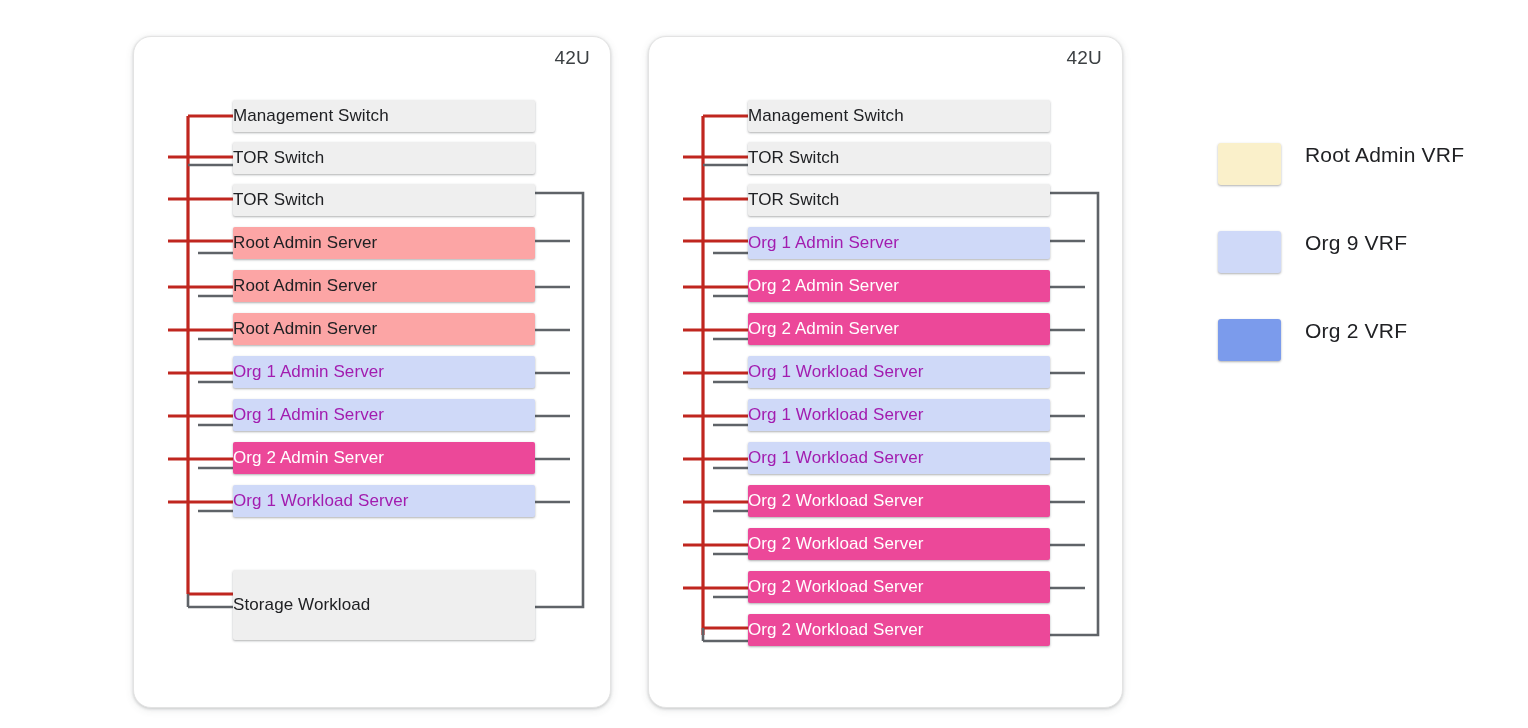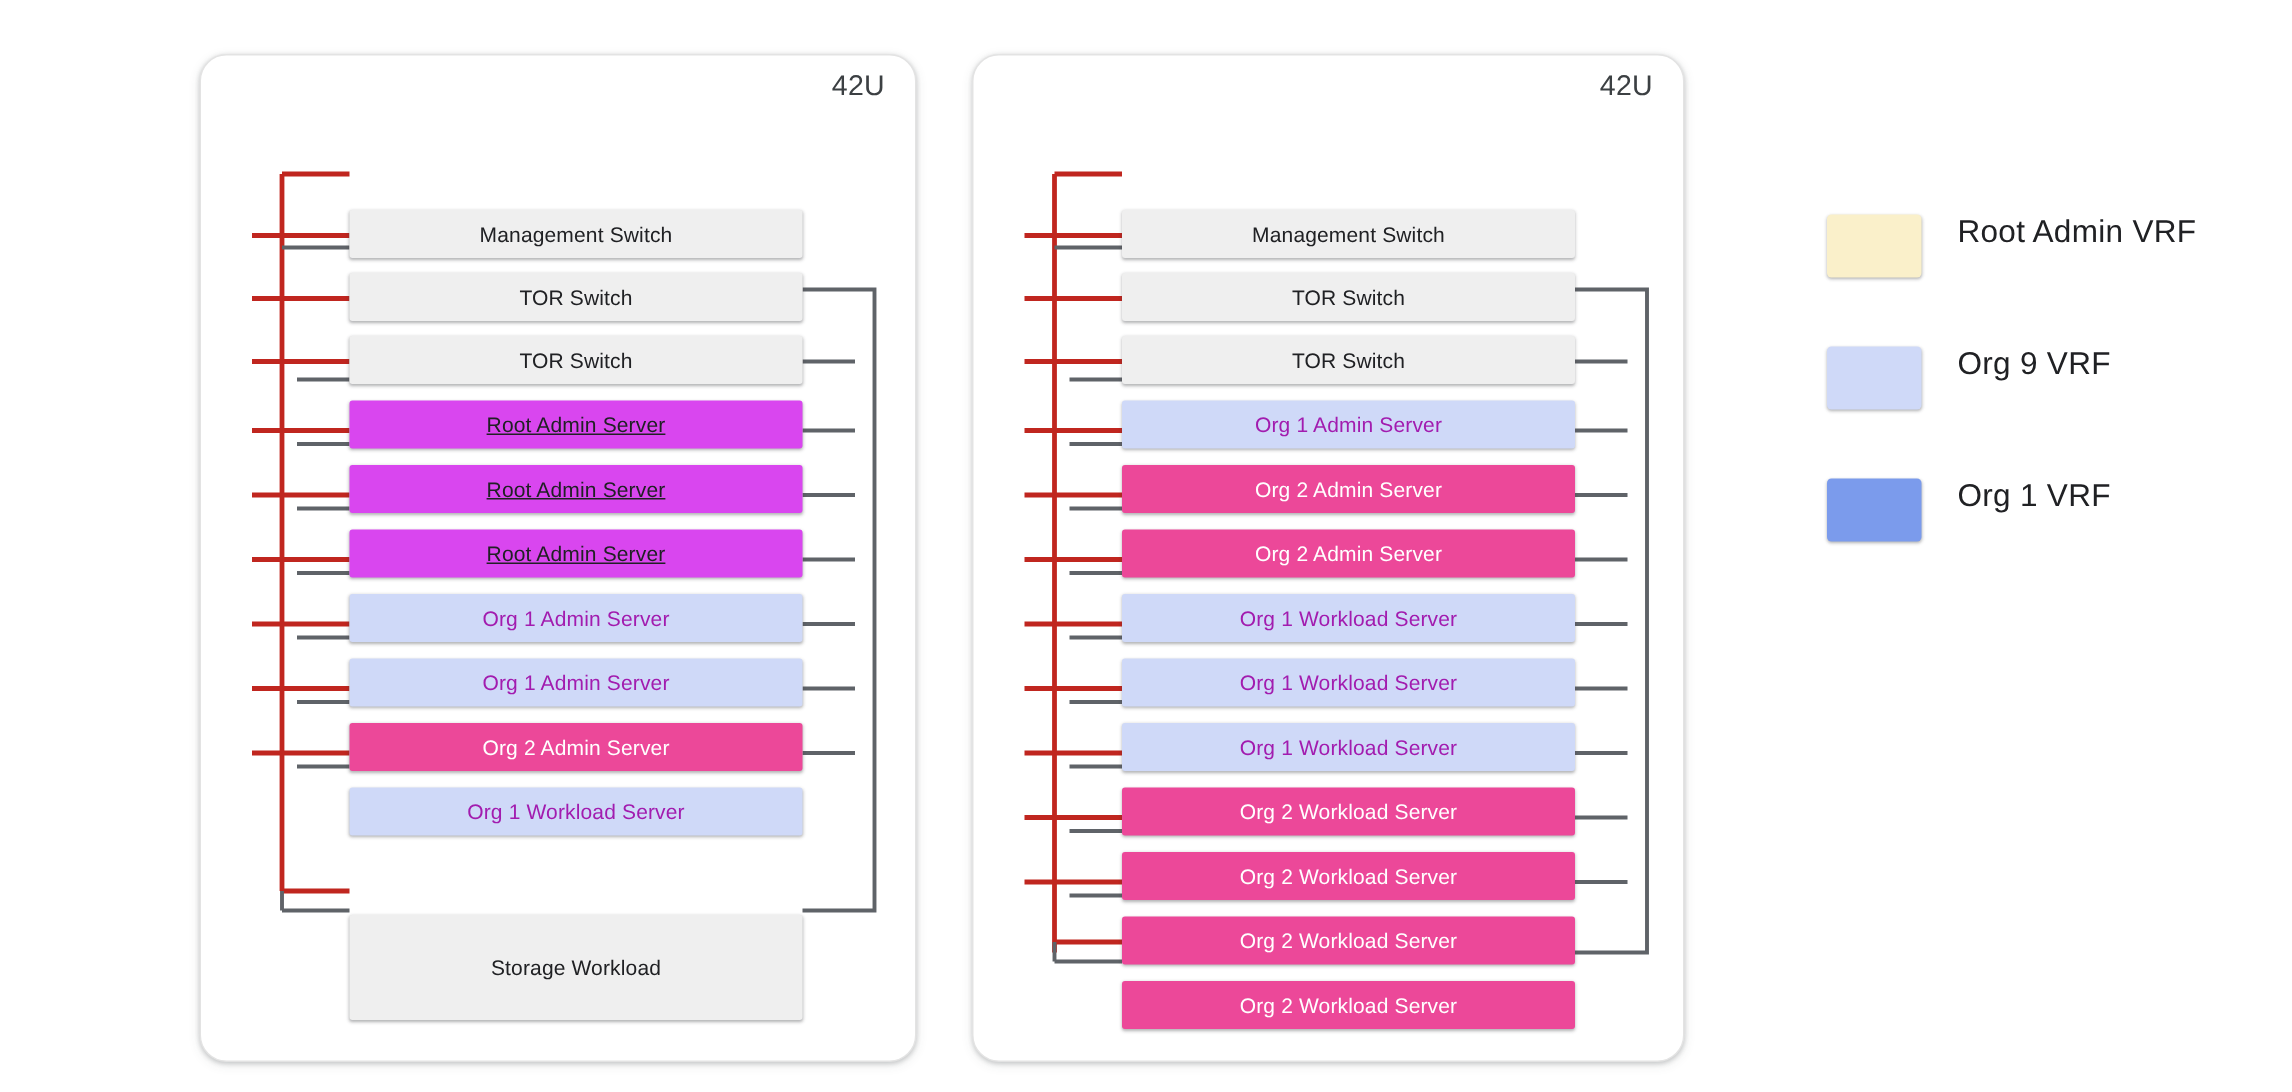"Management Switch" .unit { font-size: 14px -> 17px; justify-content: center -> none; margin-top: 40px -> none }
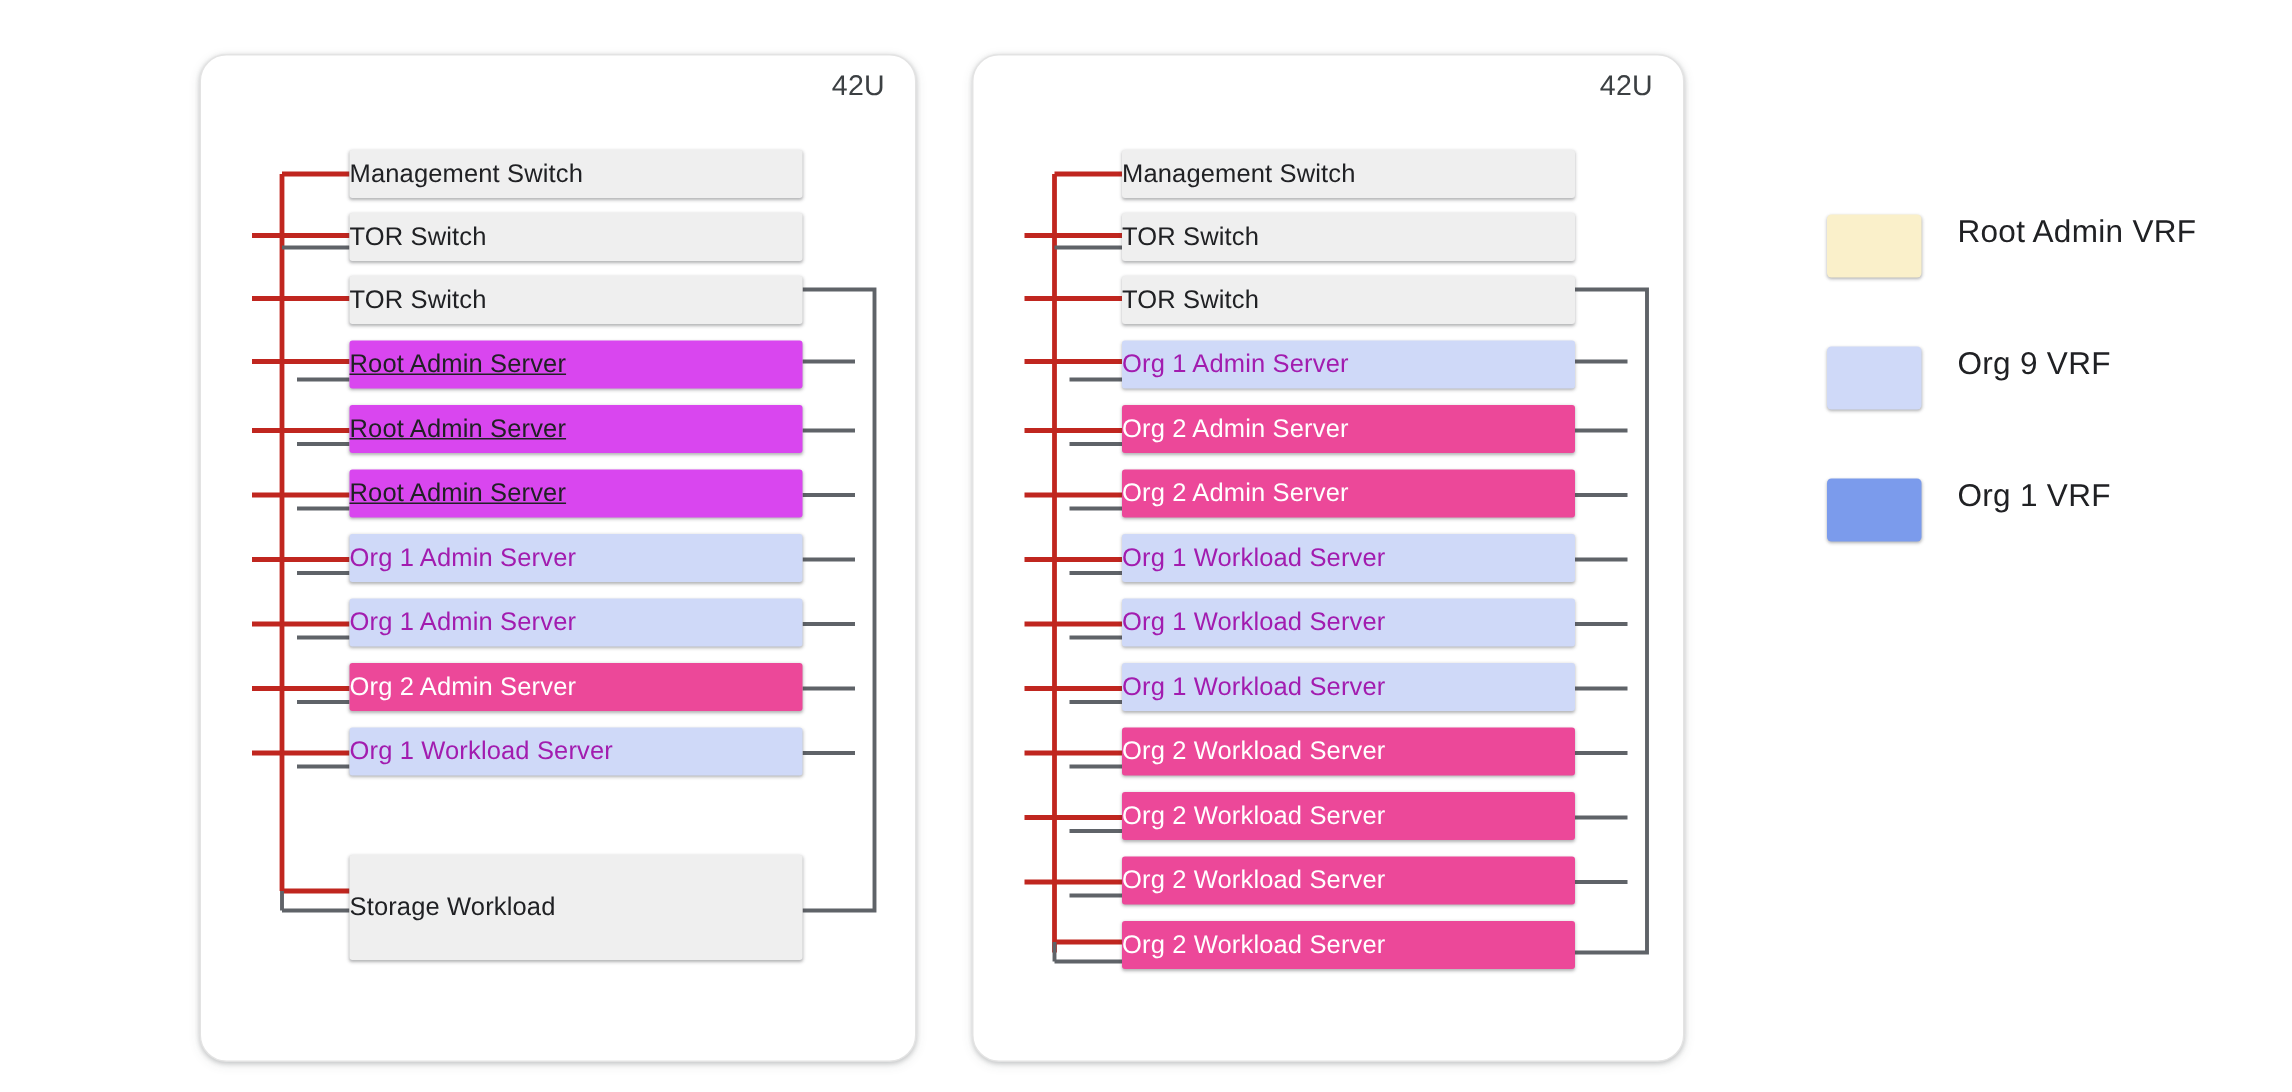"Root Admin Server" .unit.rootvrf { background: #d946ef -> #fca5a5; text-decoration: underline -> none }
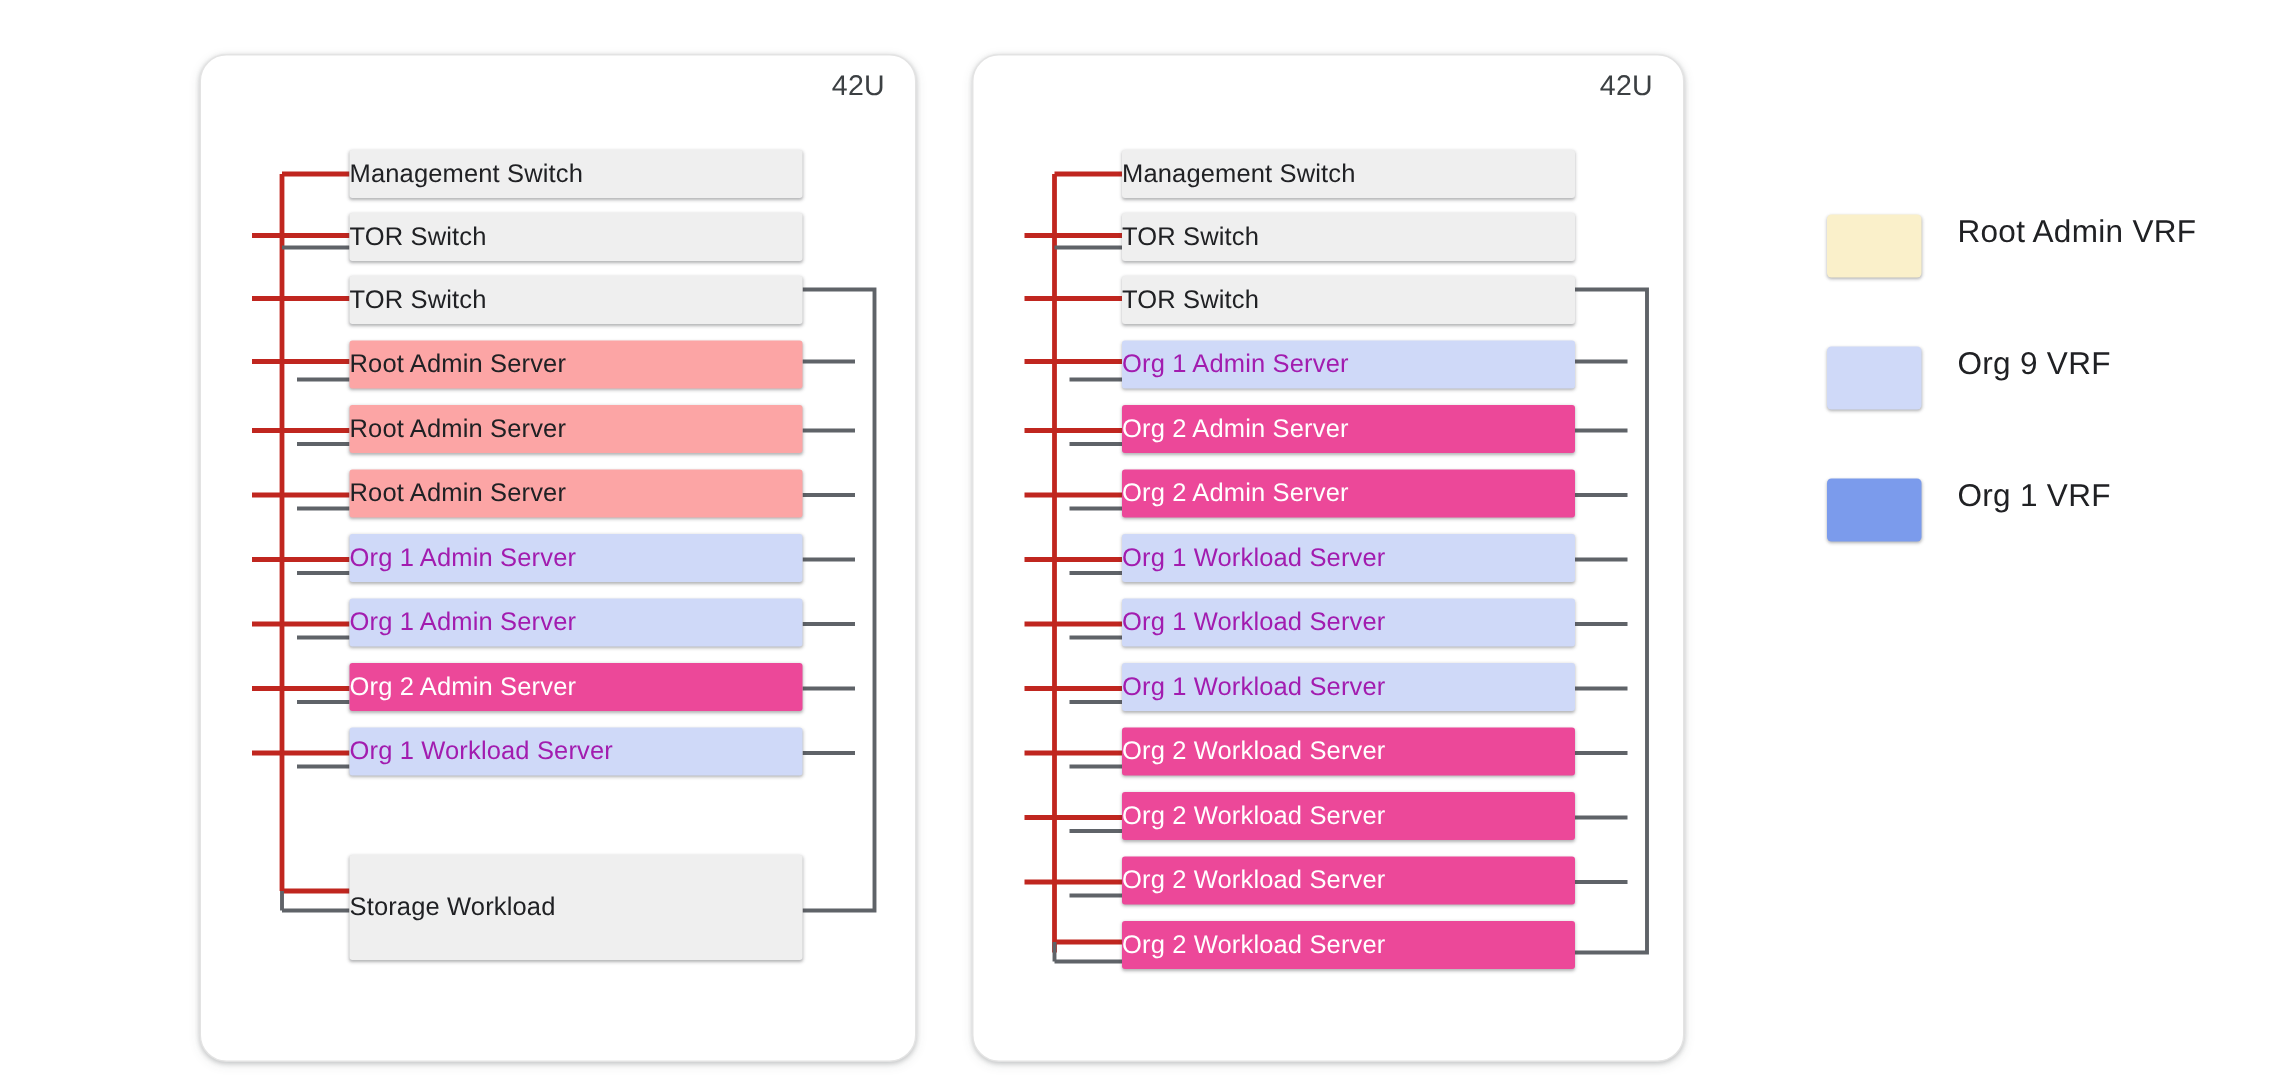"Org 1 VRF" div.legend-label { text: 1 -> 2 }
